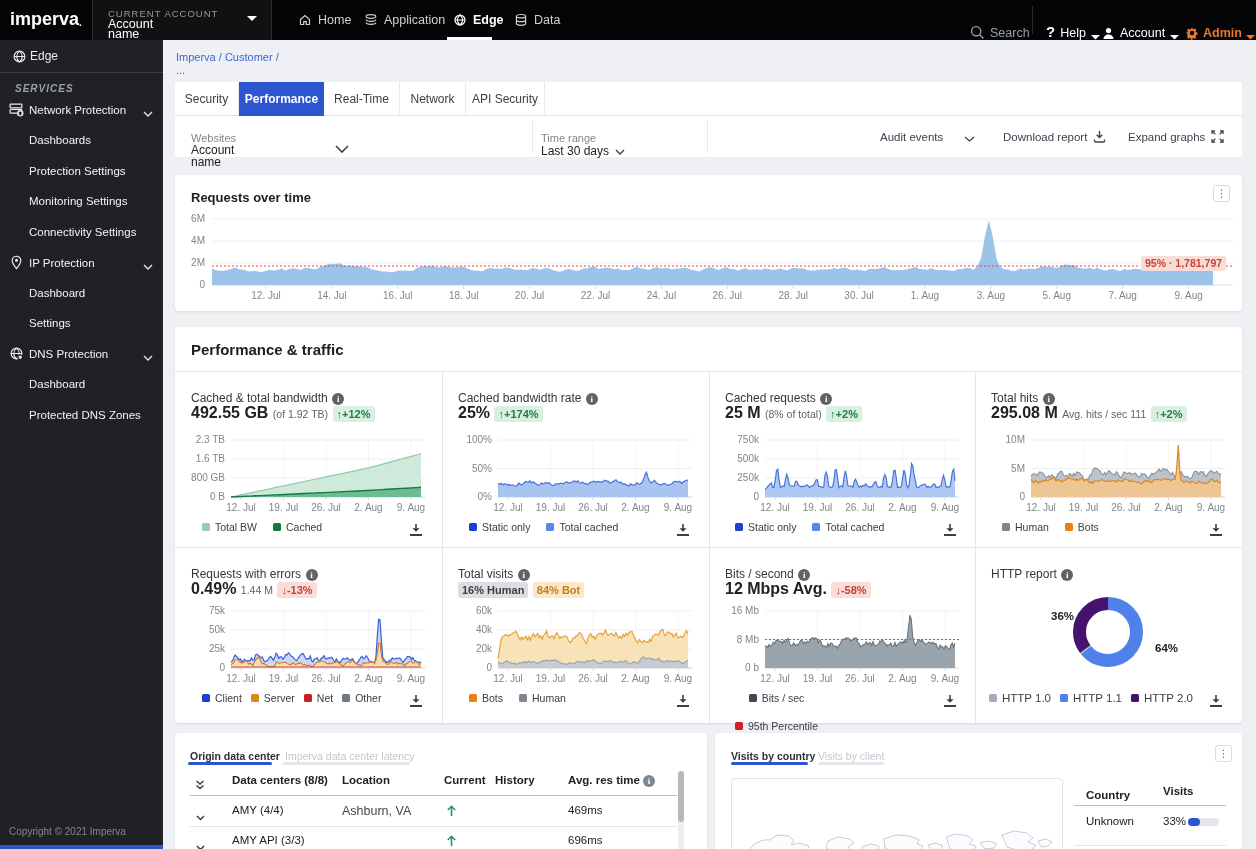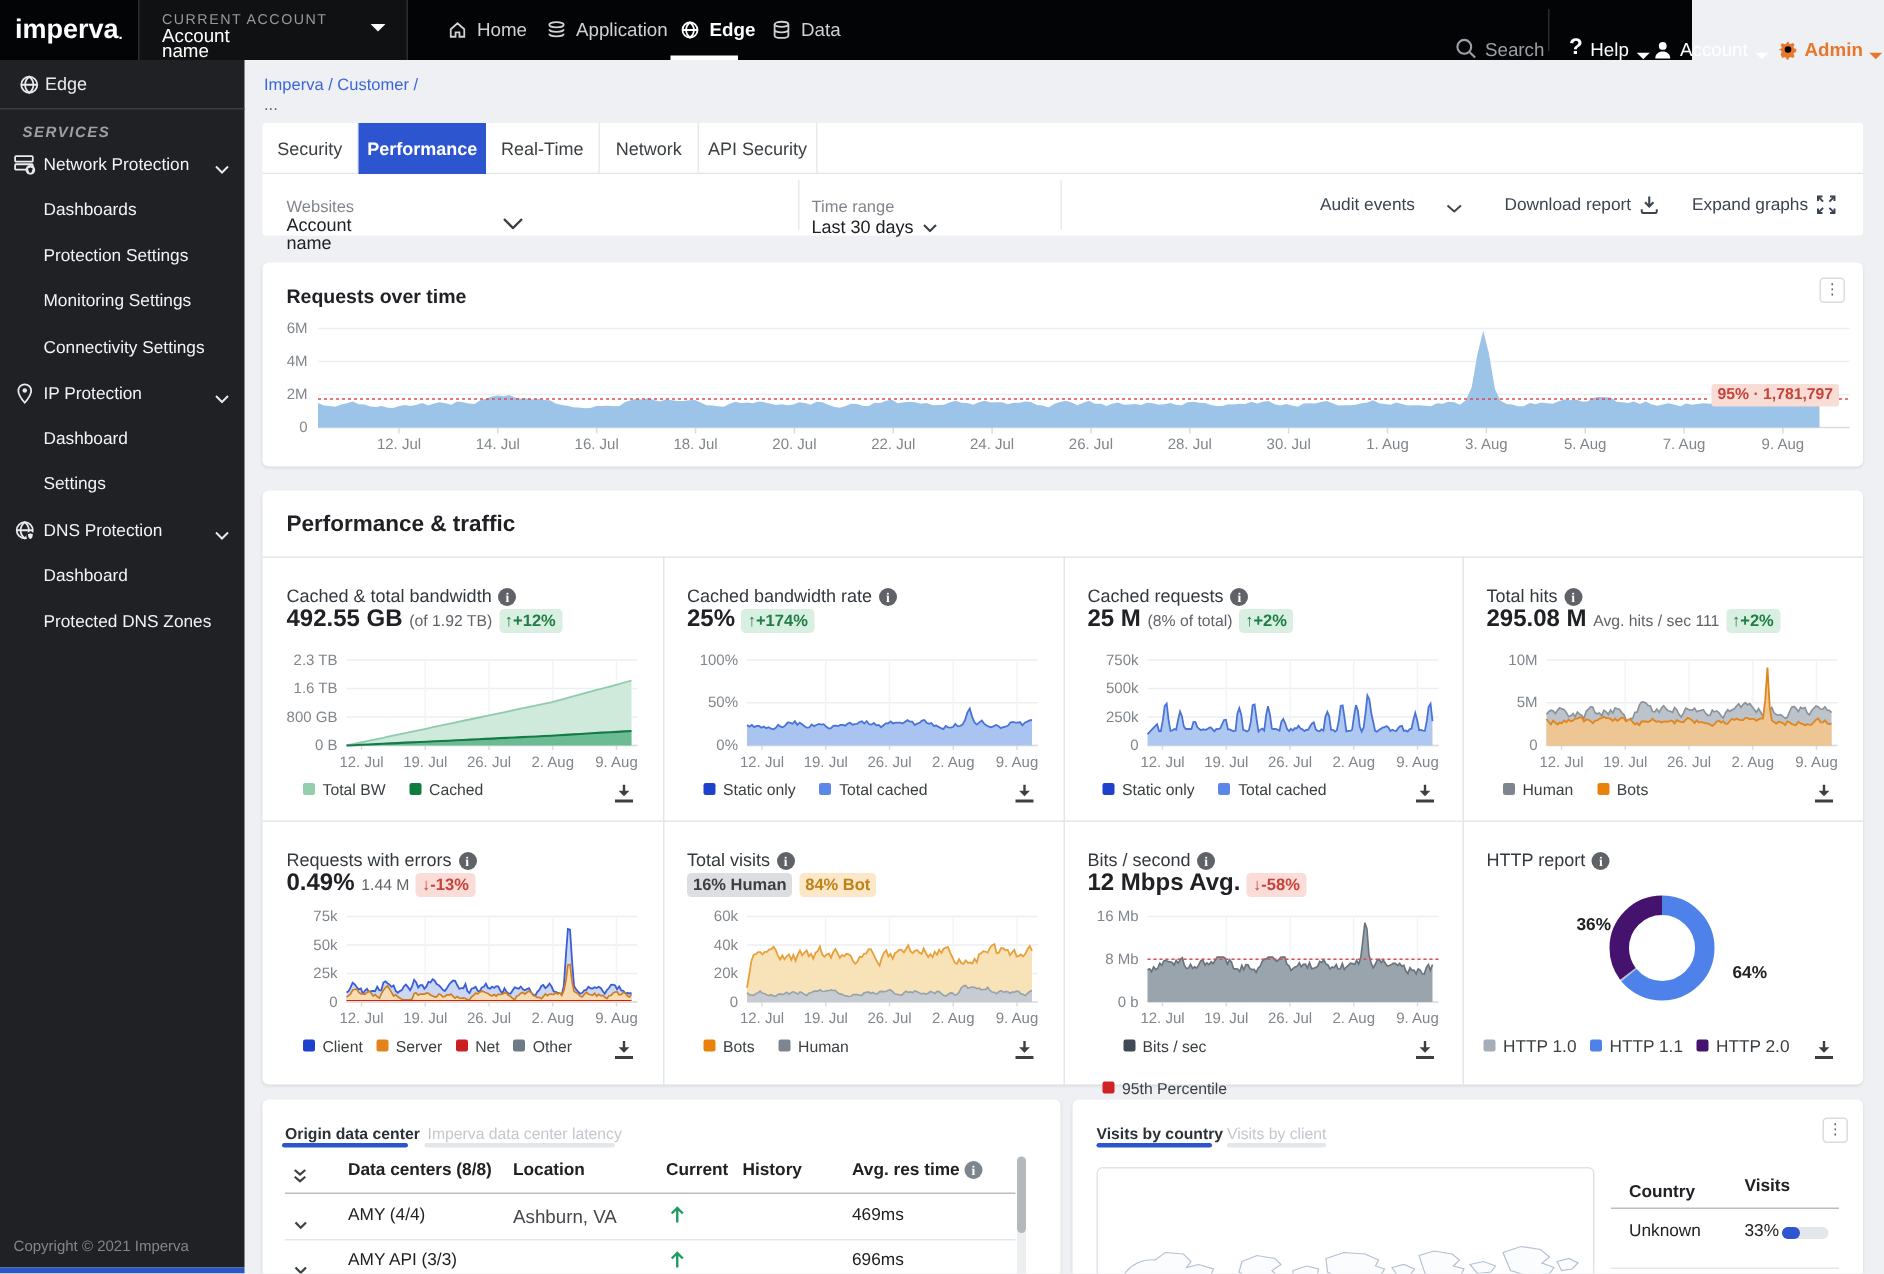"imperva." #topbar { width: 1128px -> 1256px }
